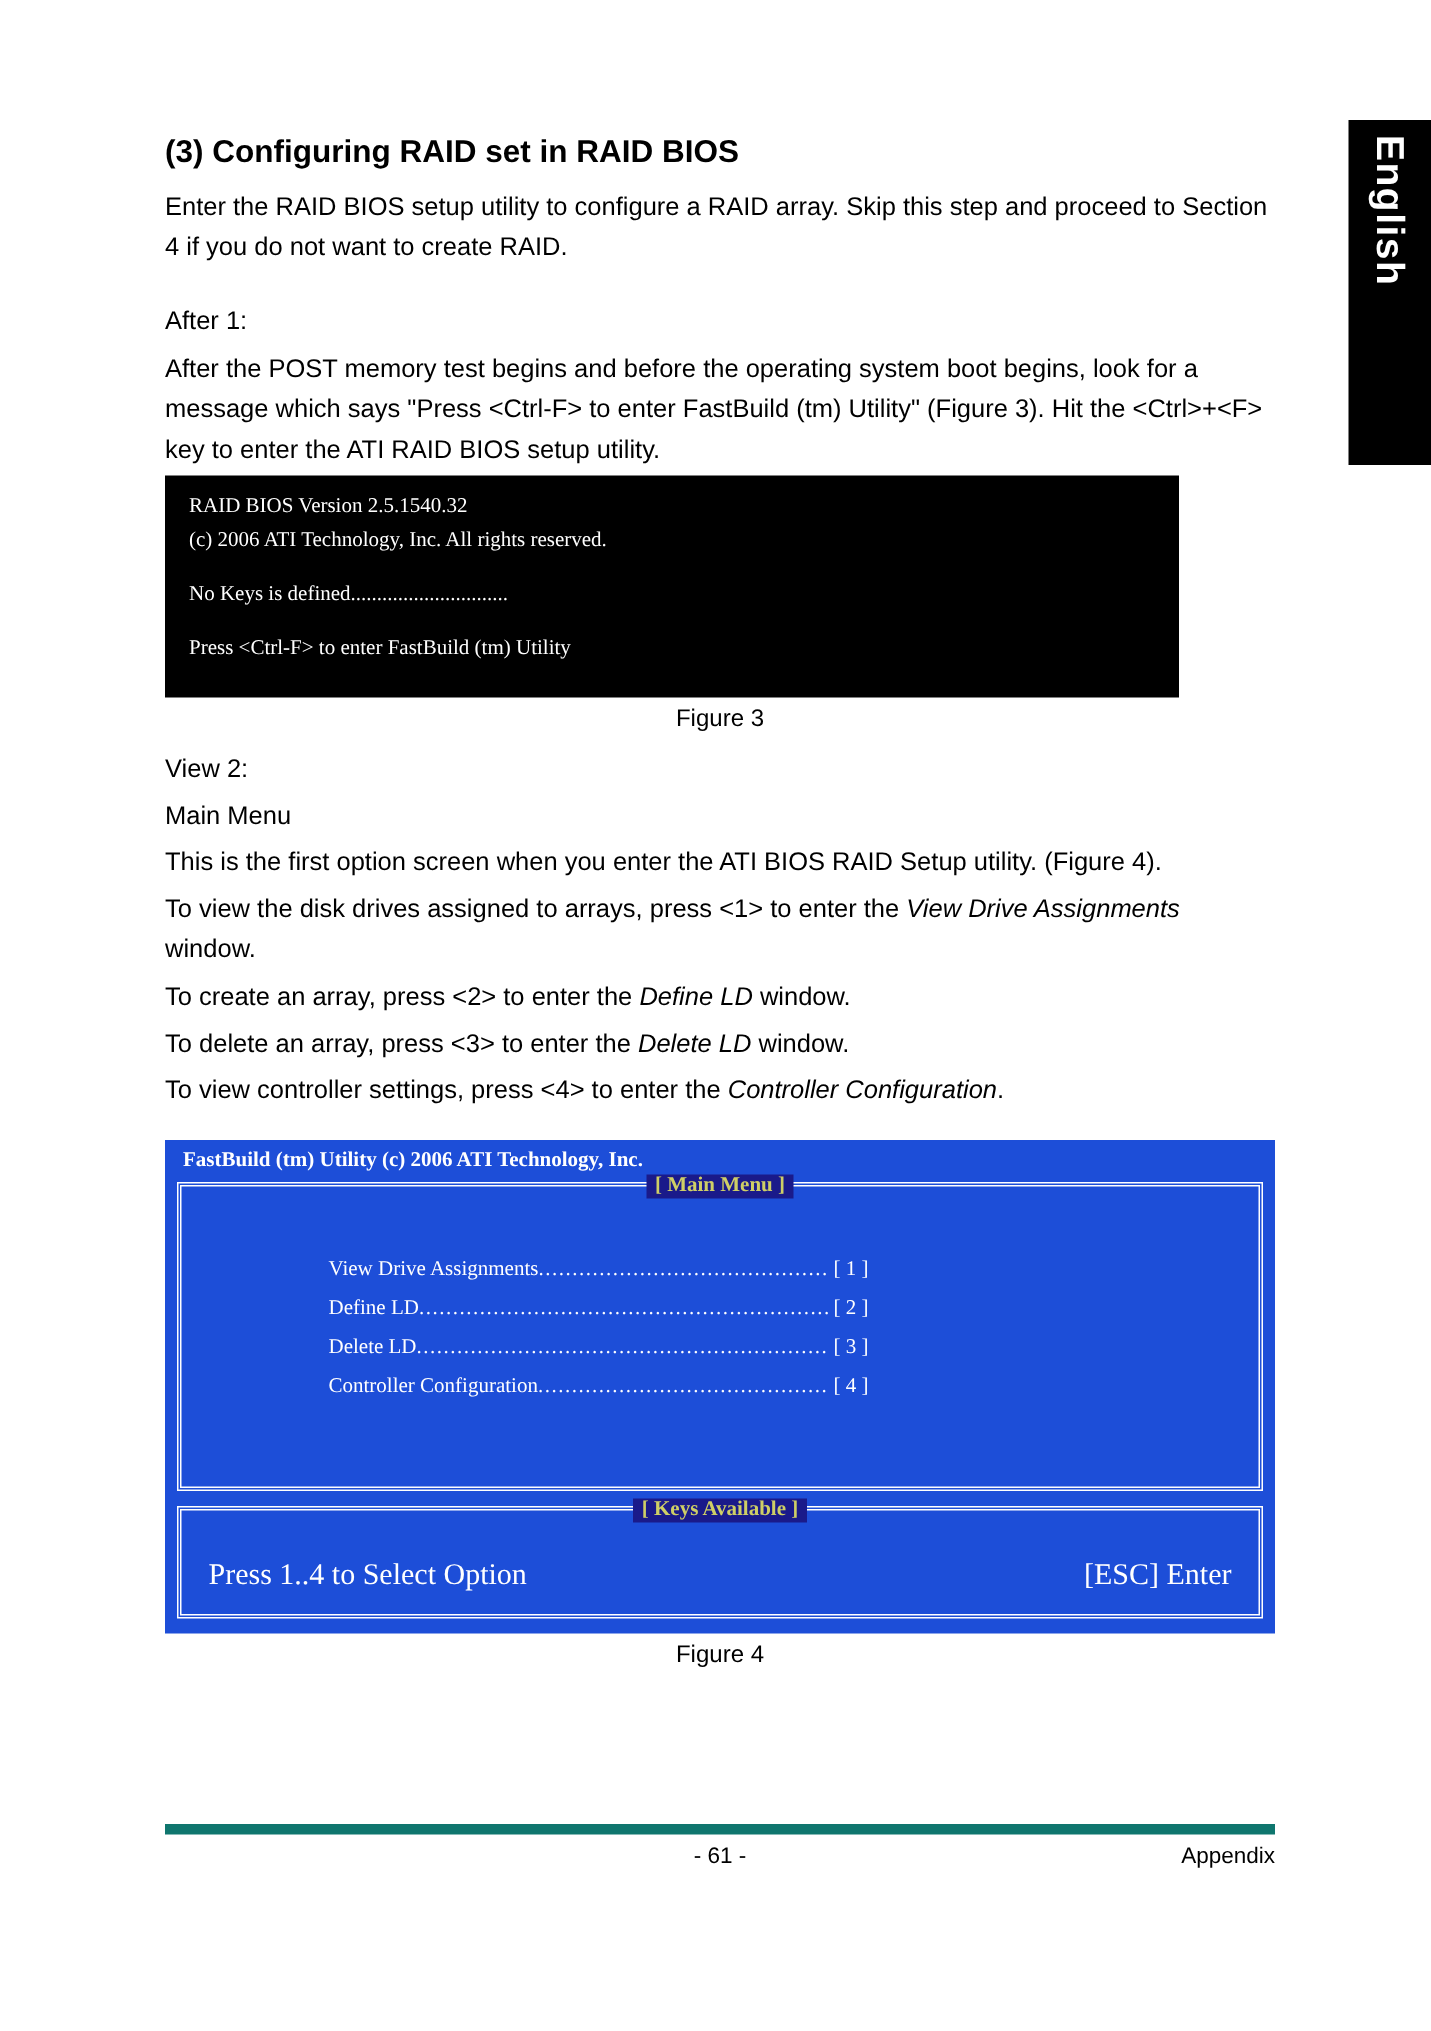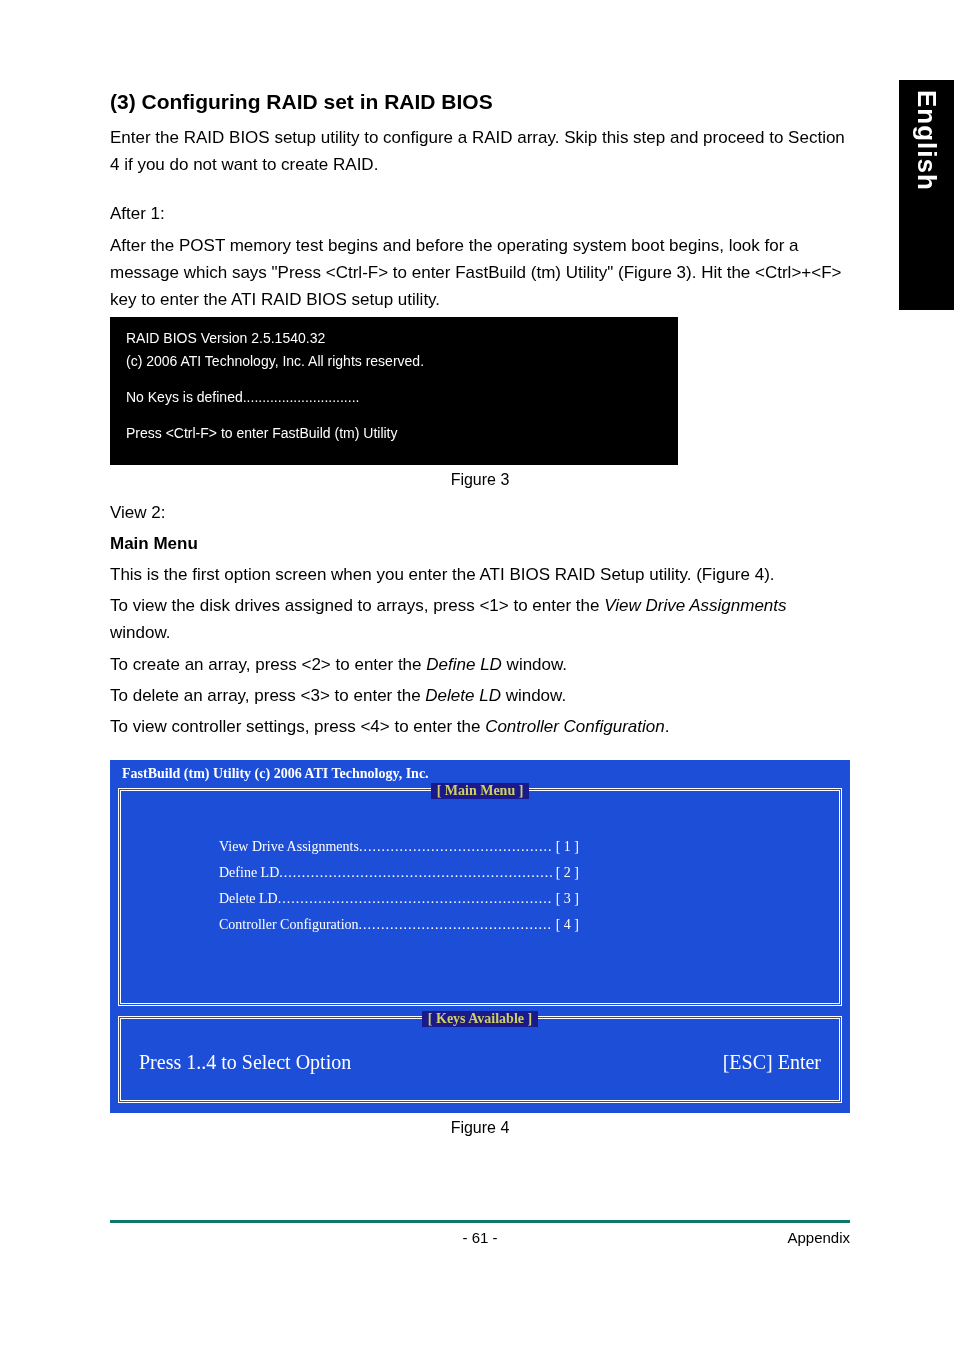"RAID BIOS Version 2.5.1540.32" .bios-box { font-family: Liberation Sans, sans-serif -> Liberation Serif, serif; width: 568px -> 676px }
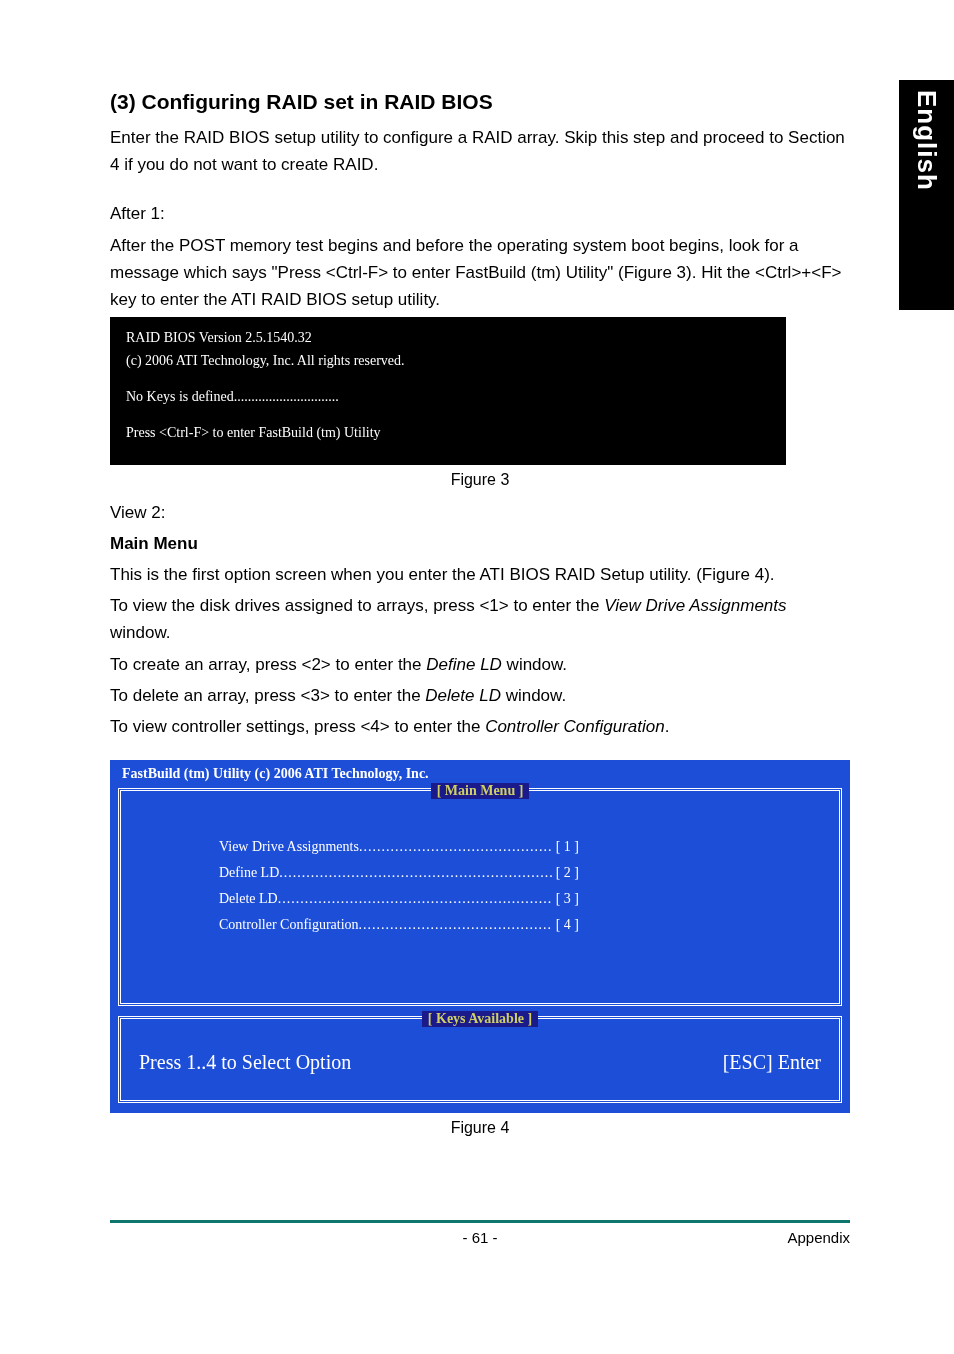"Main Menu" .bold { font-weight: bold -> normal }
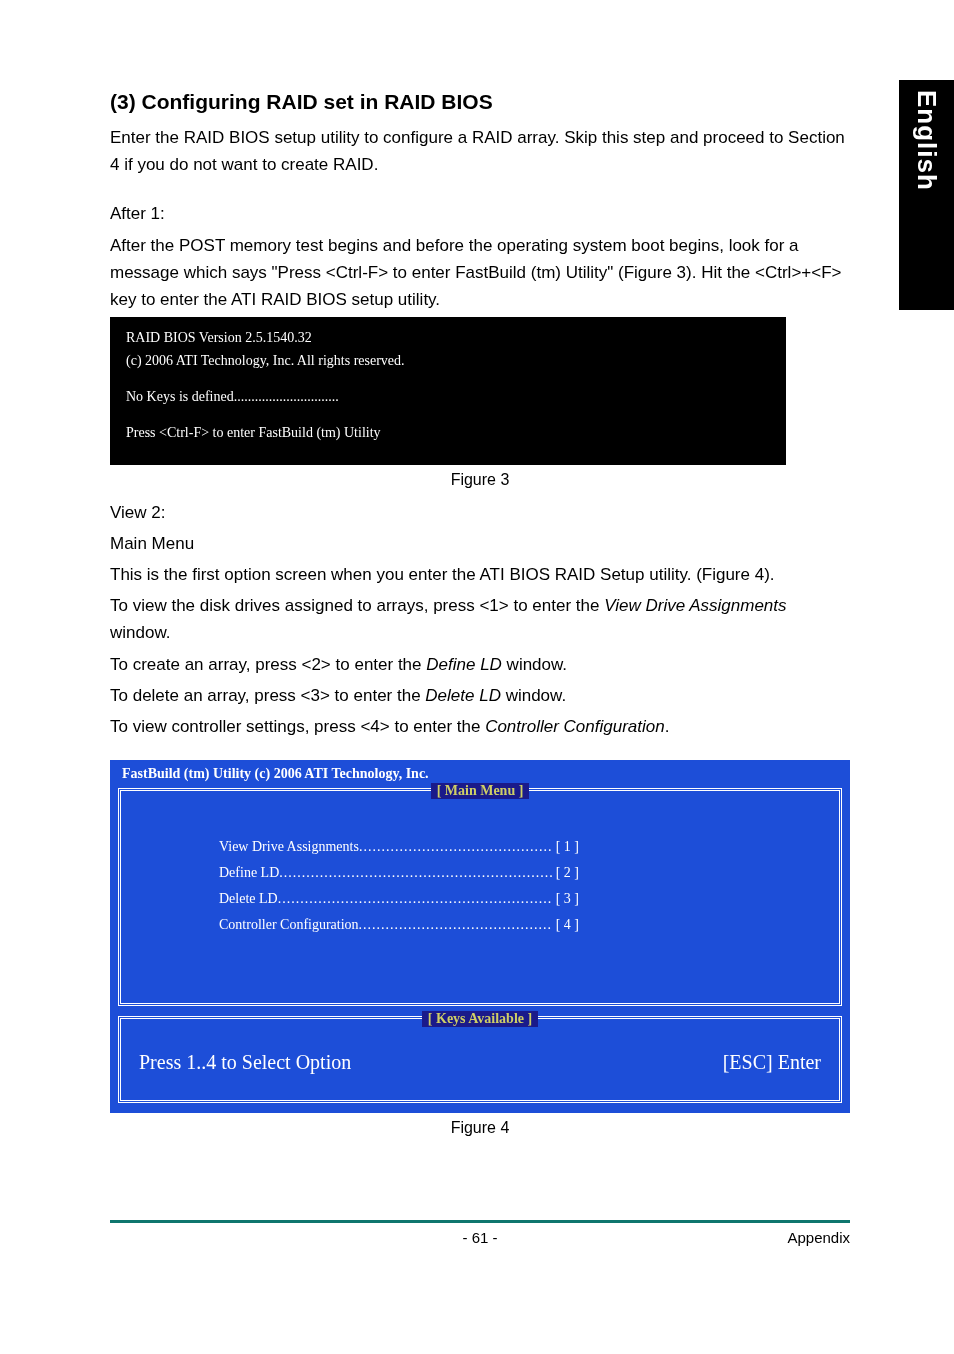"[ Main Menu ]" .fb-frame { padding: 6px 8px 20px 8px -> 6px 8px 8px 8px }
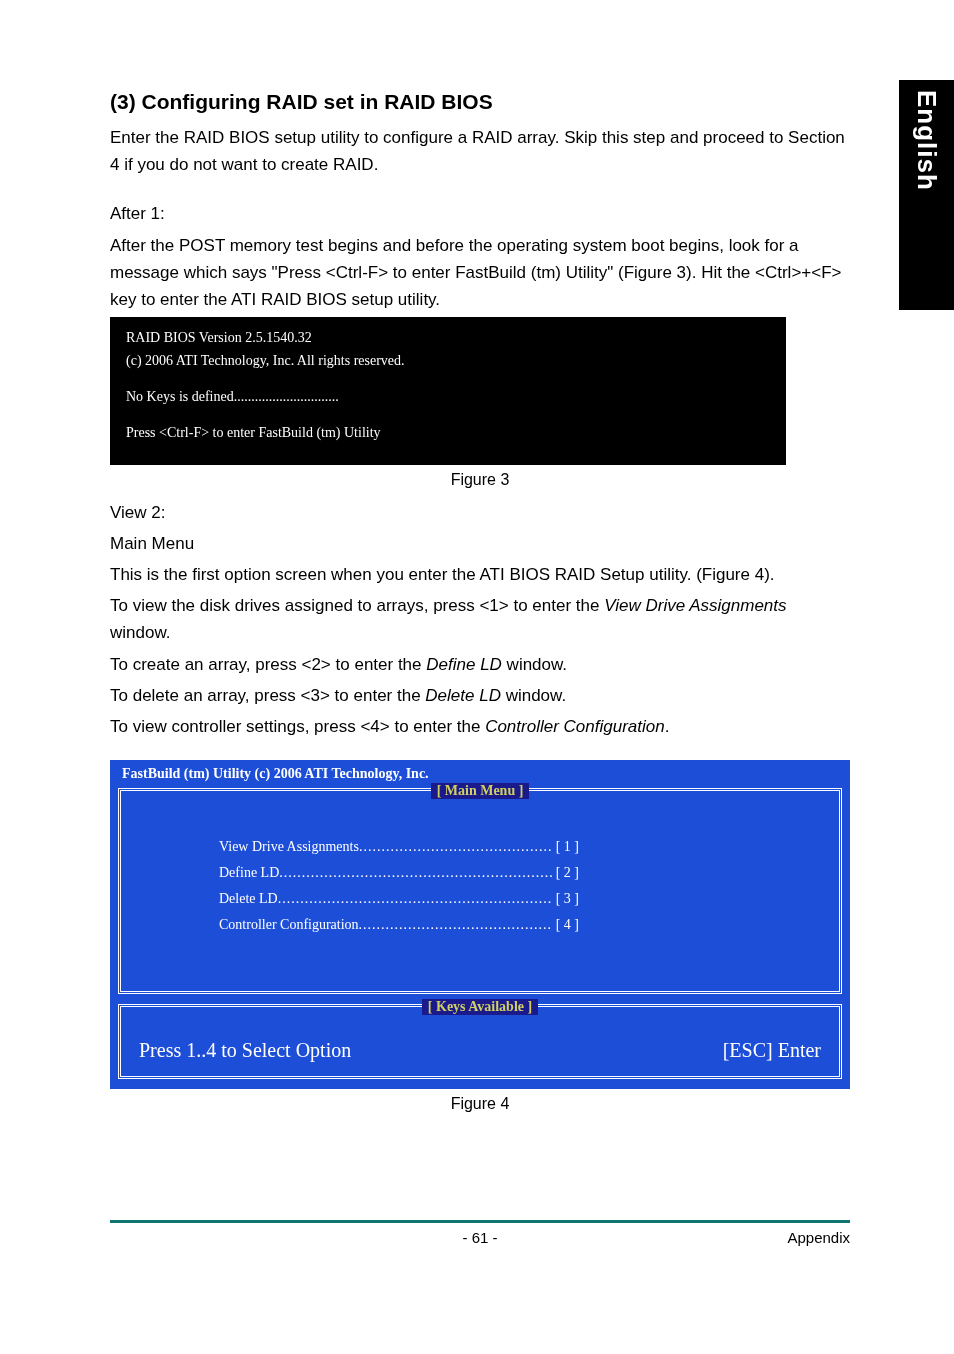"- 61 -" .footer { border-top: 3px solid #0f766e -> 7px solid #0f766e }
